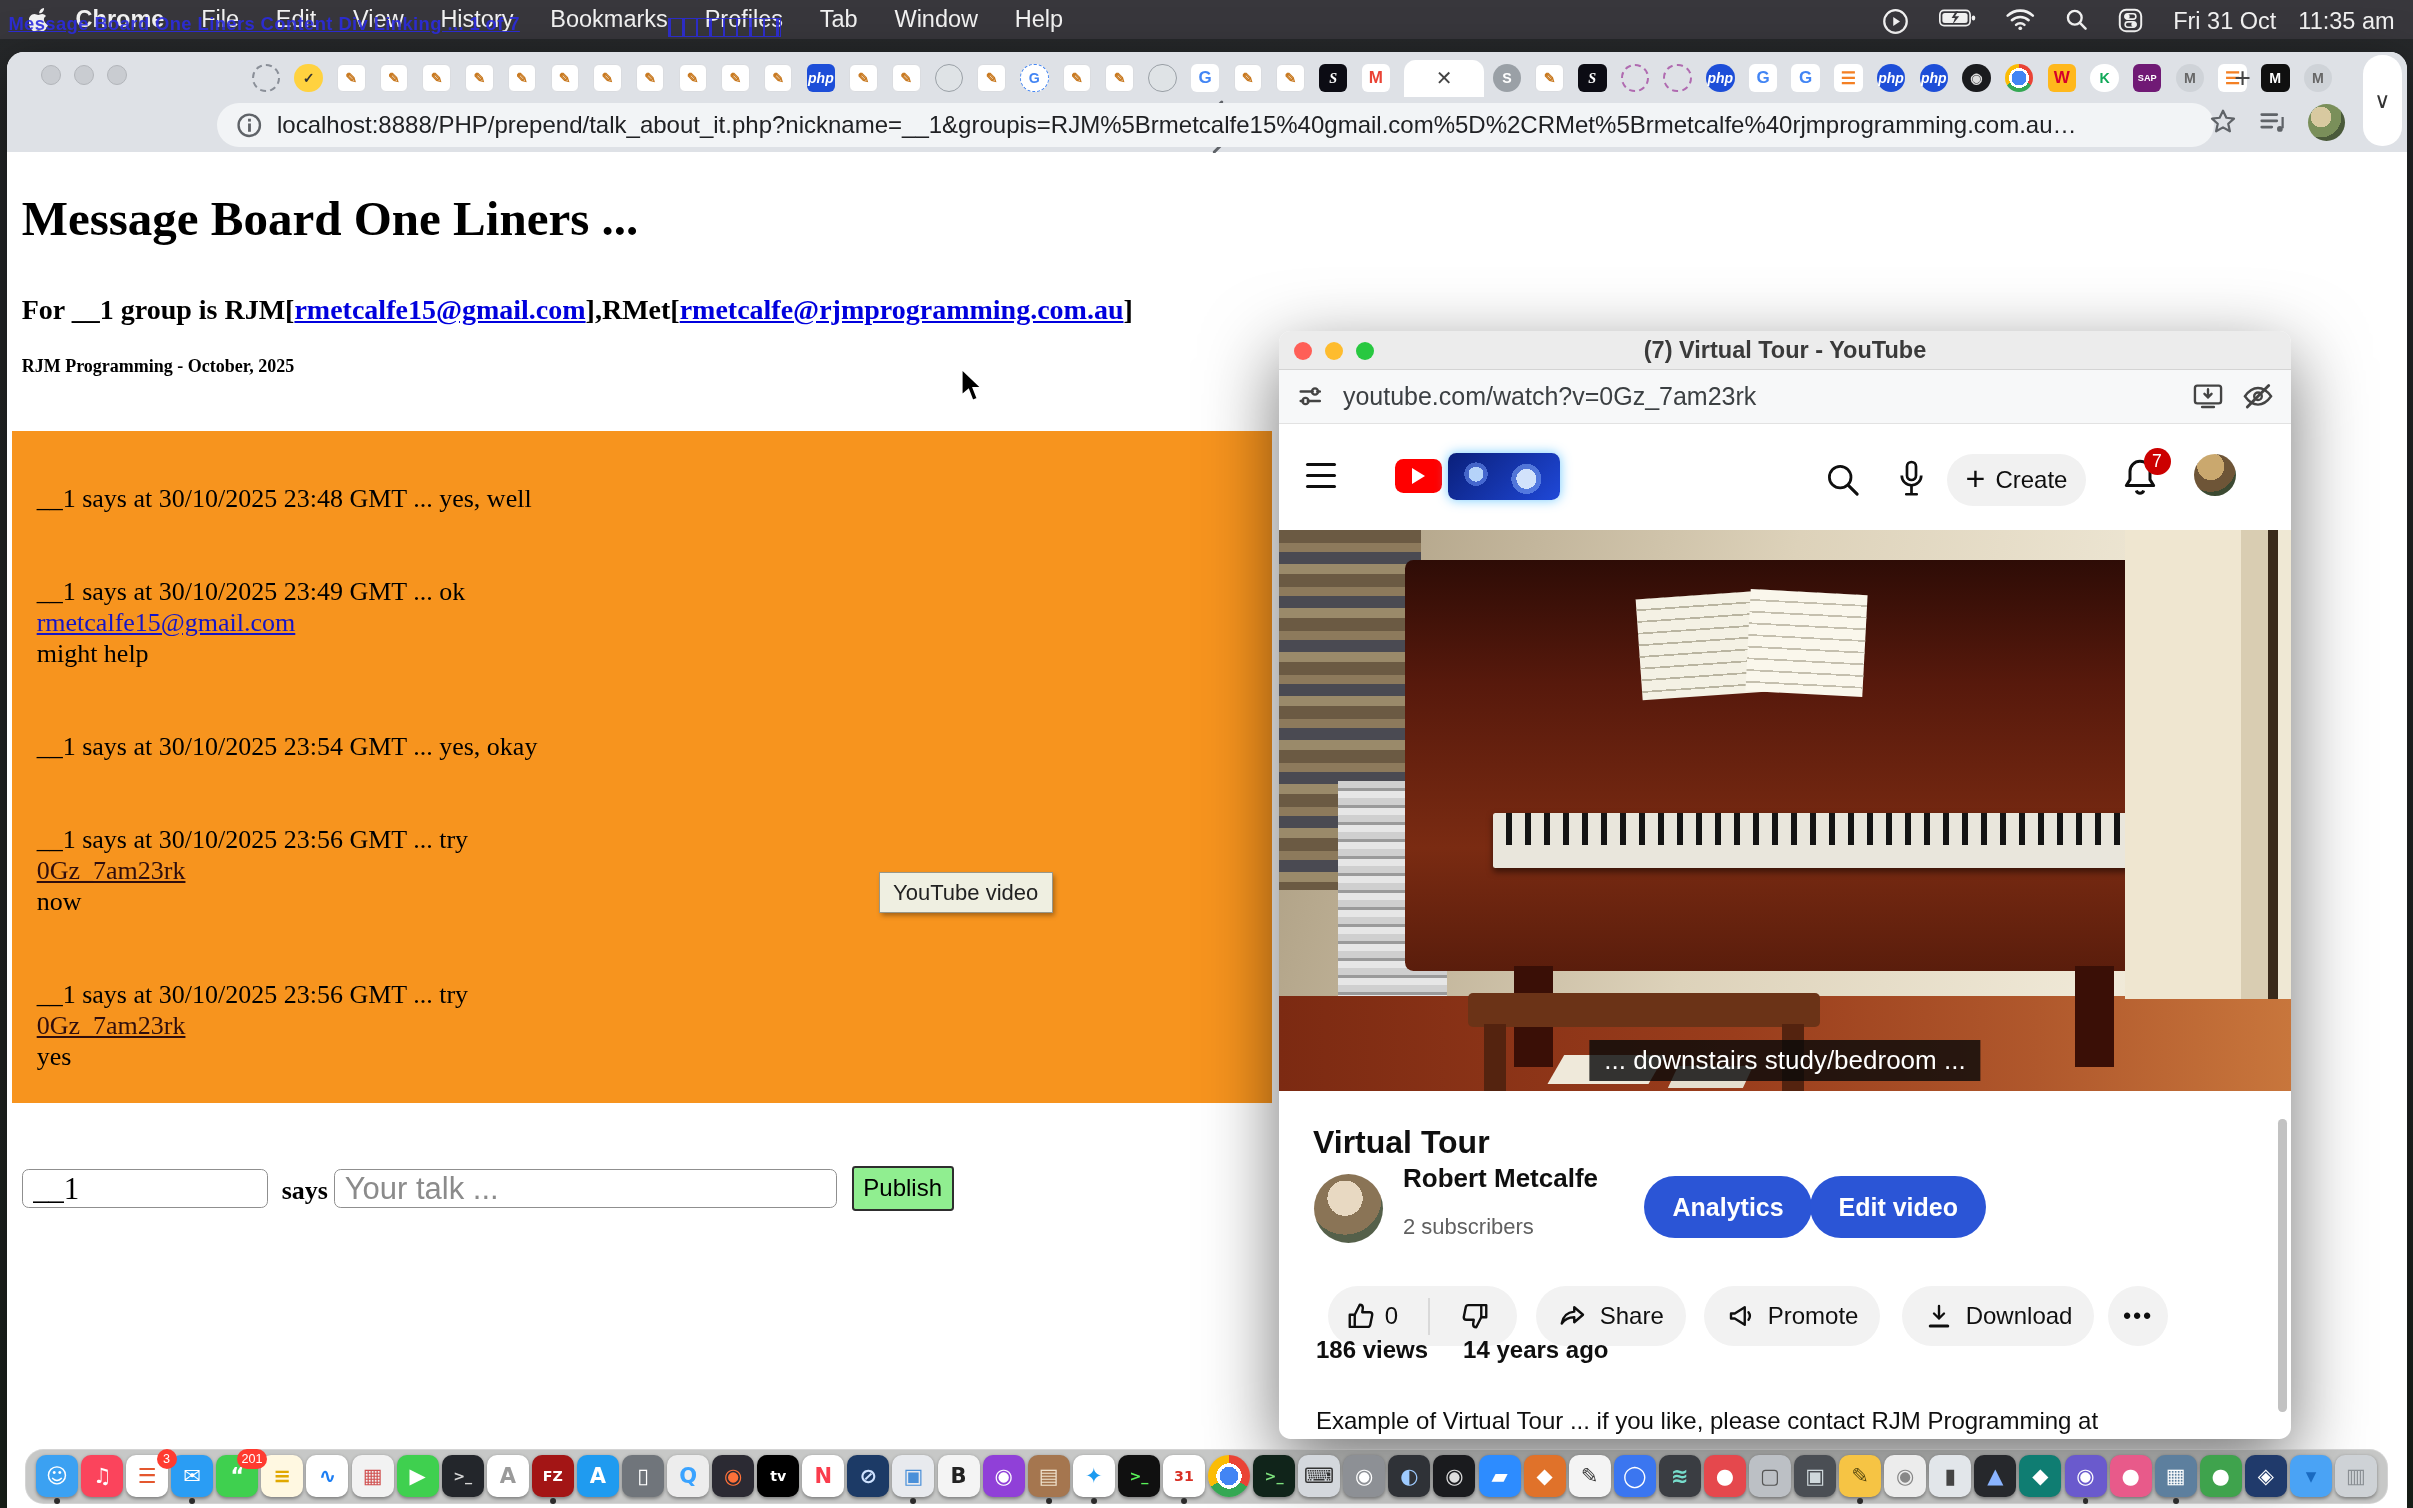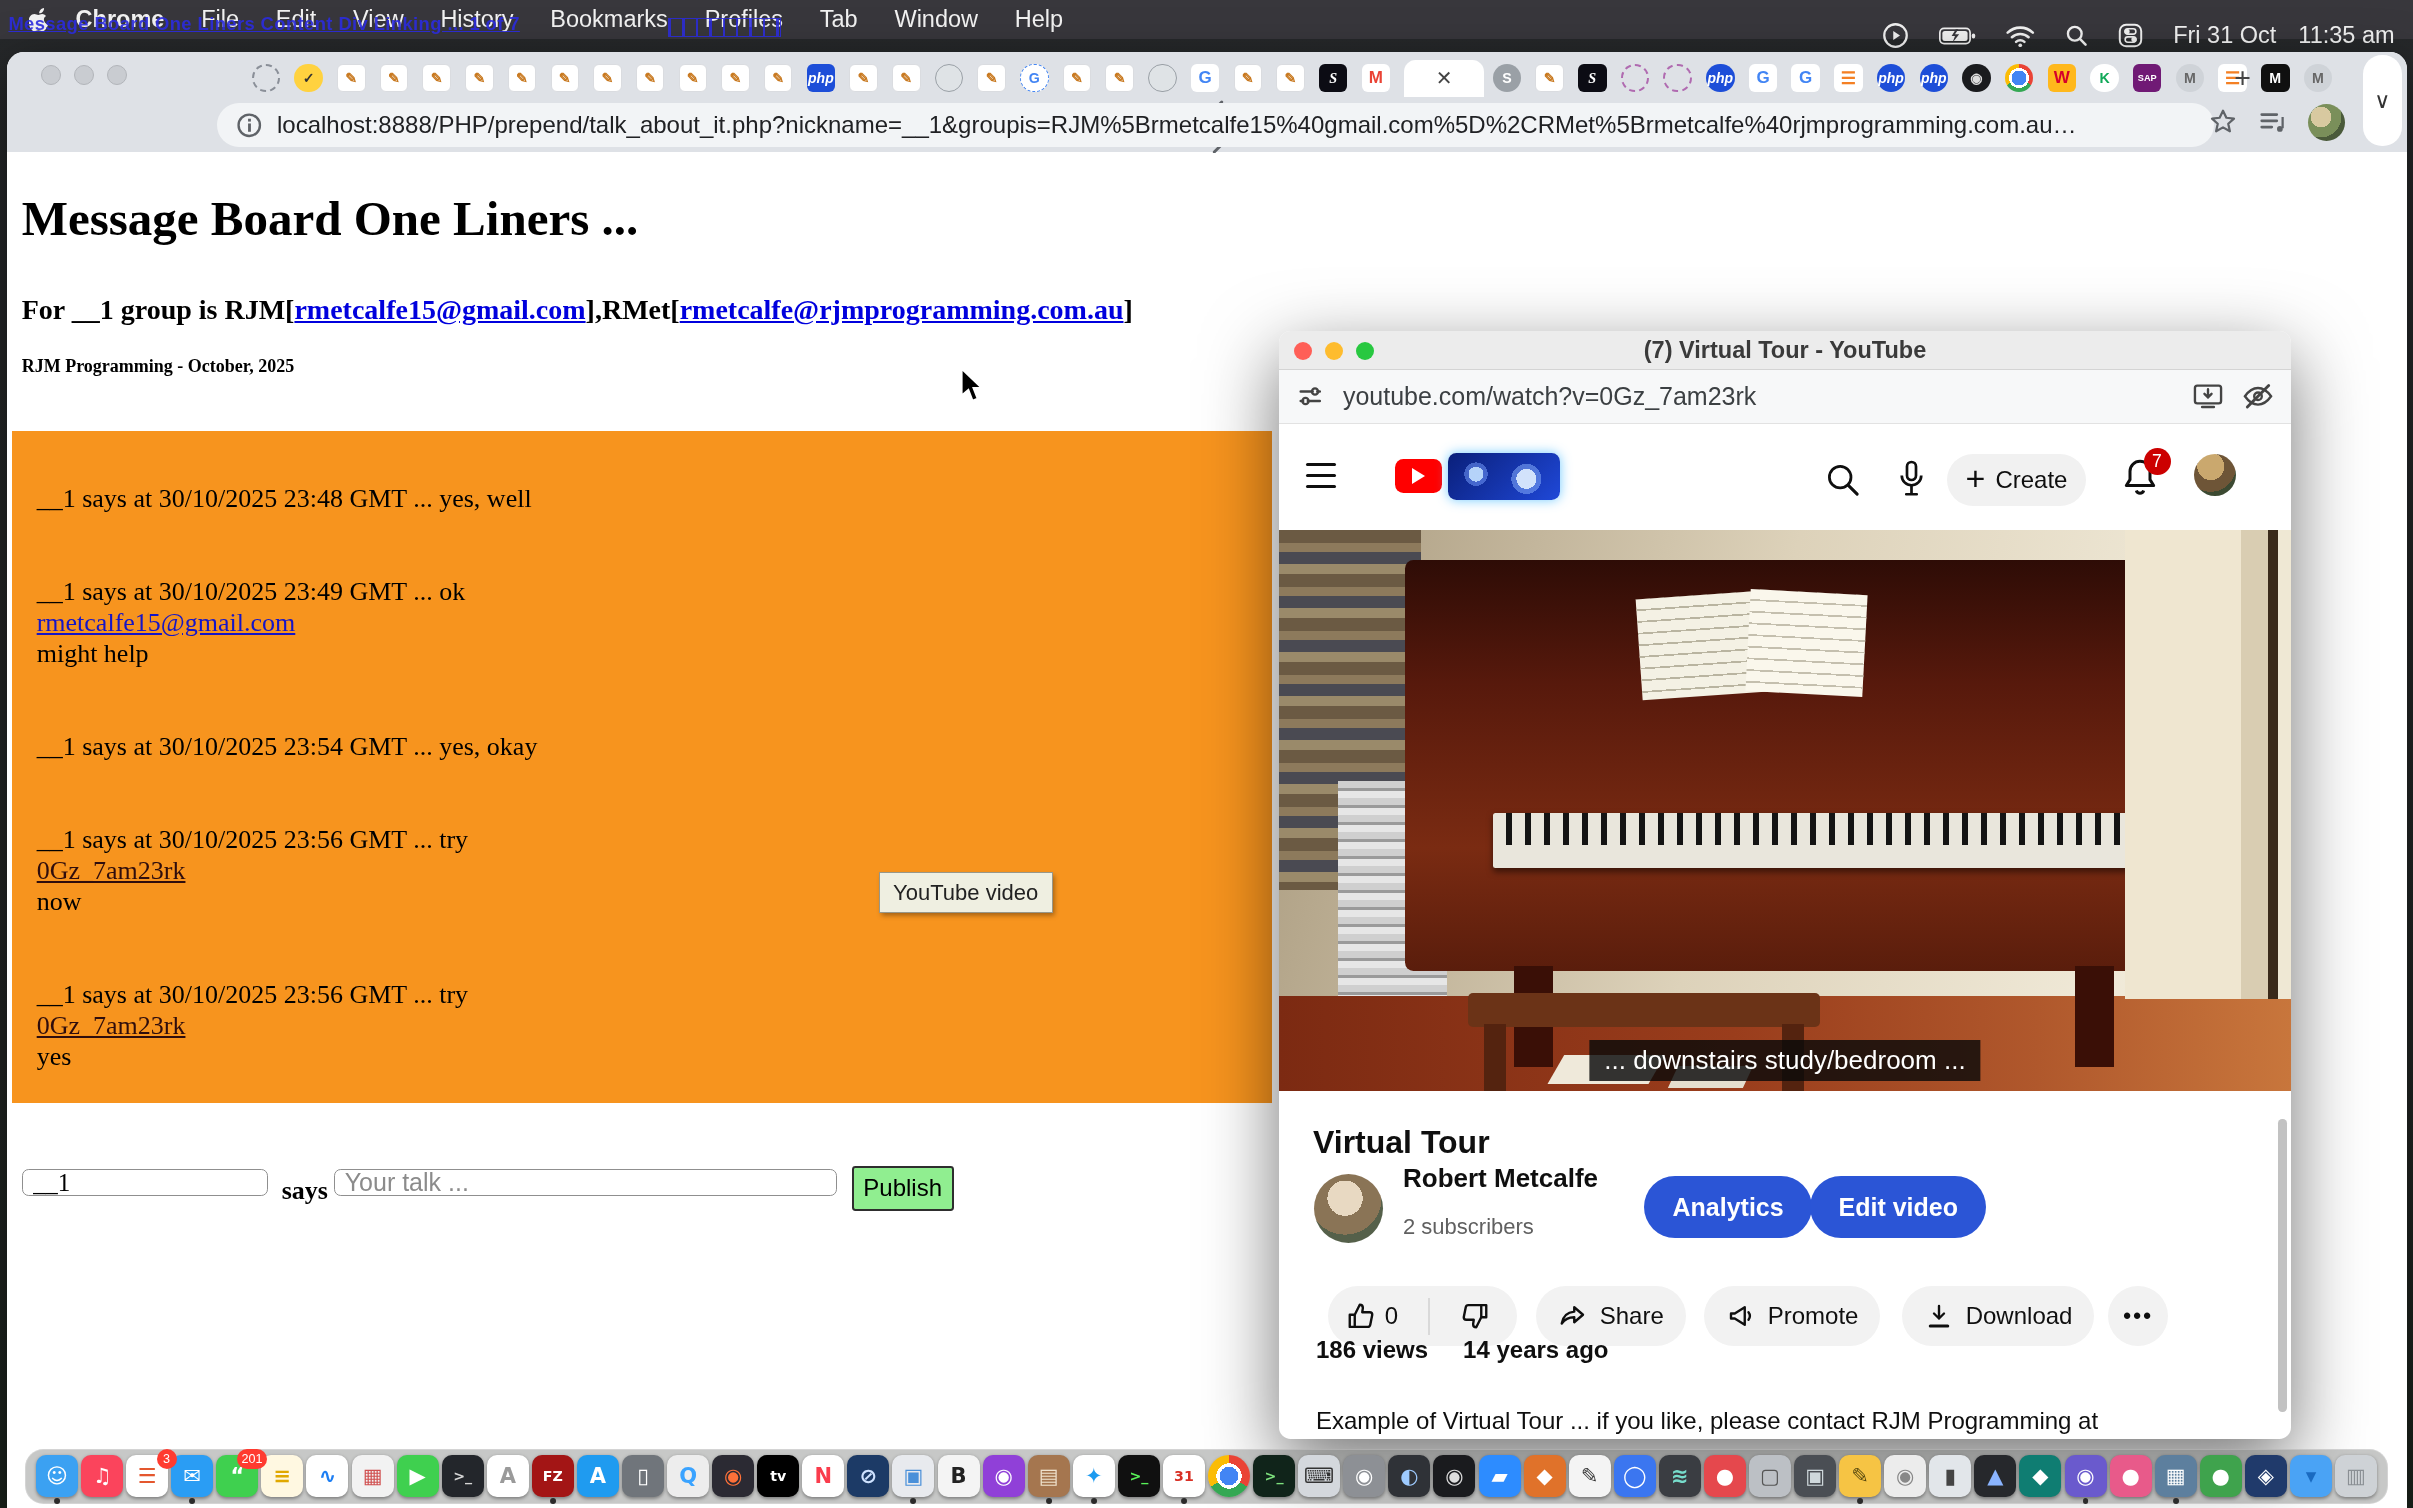"Fri 31 Oct" .status { align-items: center -> flex-start; top: 16px -> 8px }
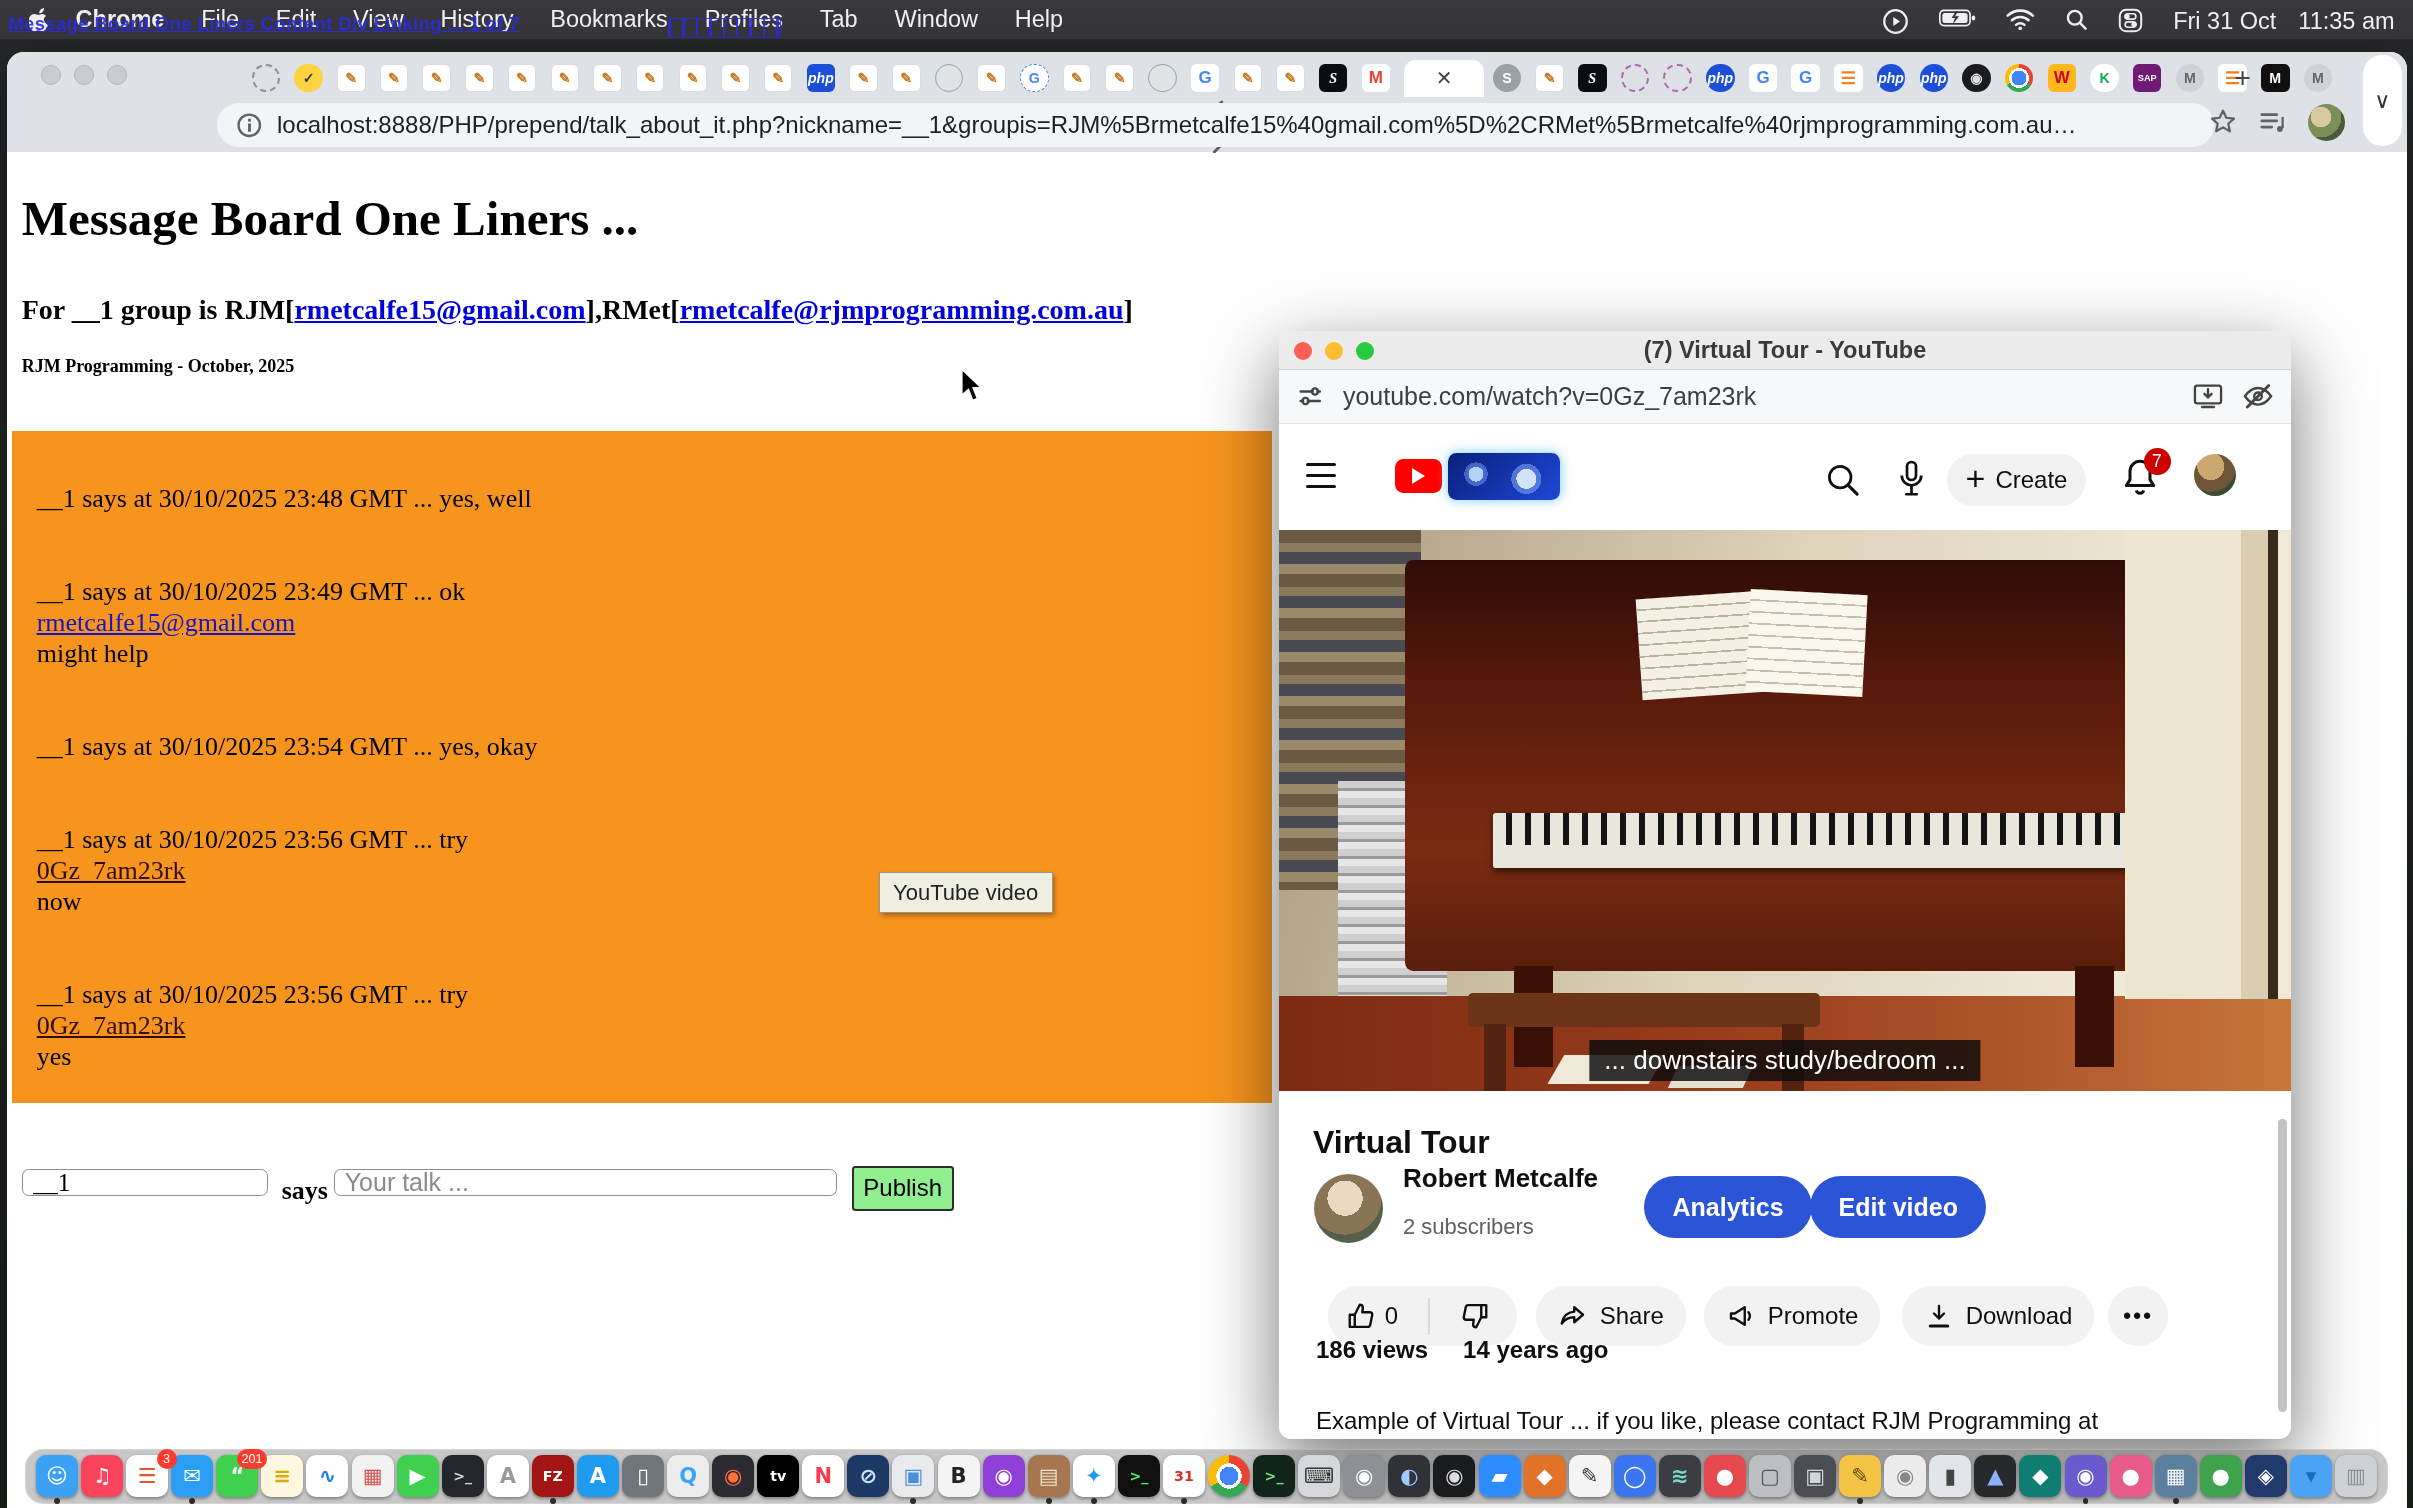"__1" .inp { font-size: 25px -> 31px; height: 27px -> 39px }
